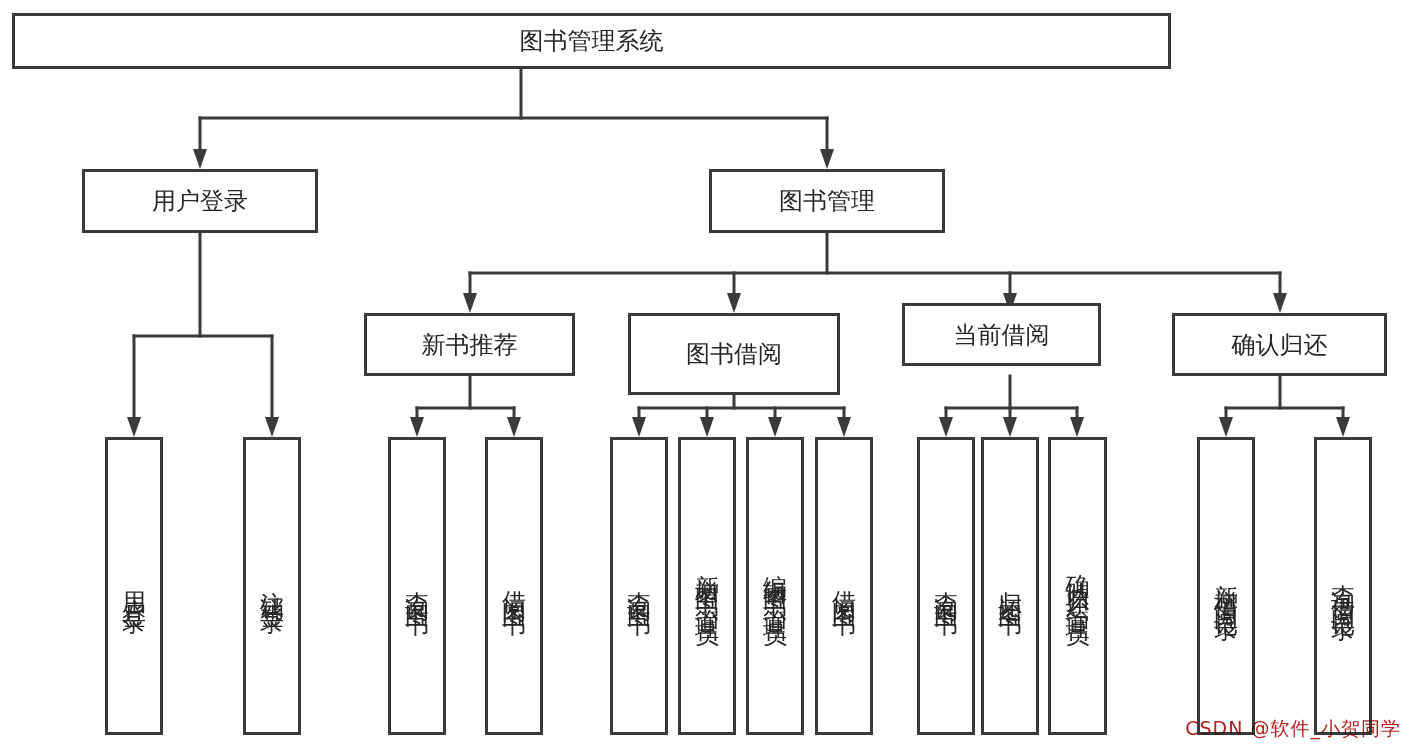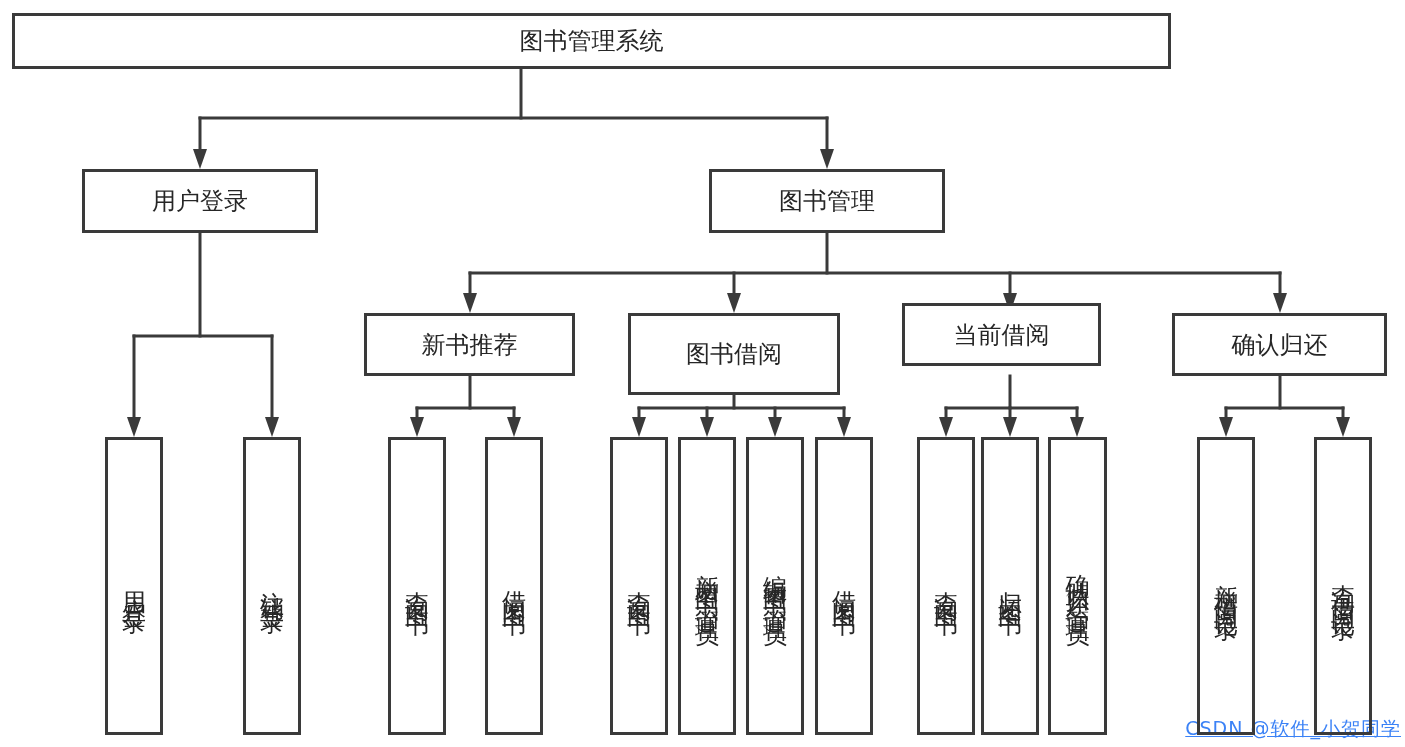"CSDN @软件_小贺同学" .watermark { color: #3b82f6 -> #b91c1c; text-decoration: underline -> none }
